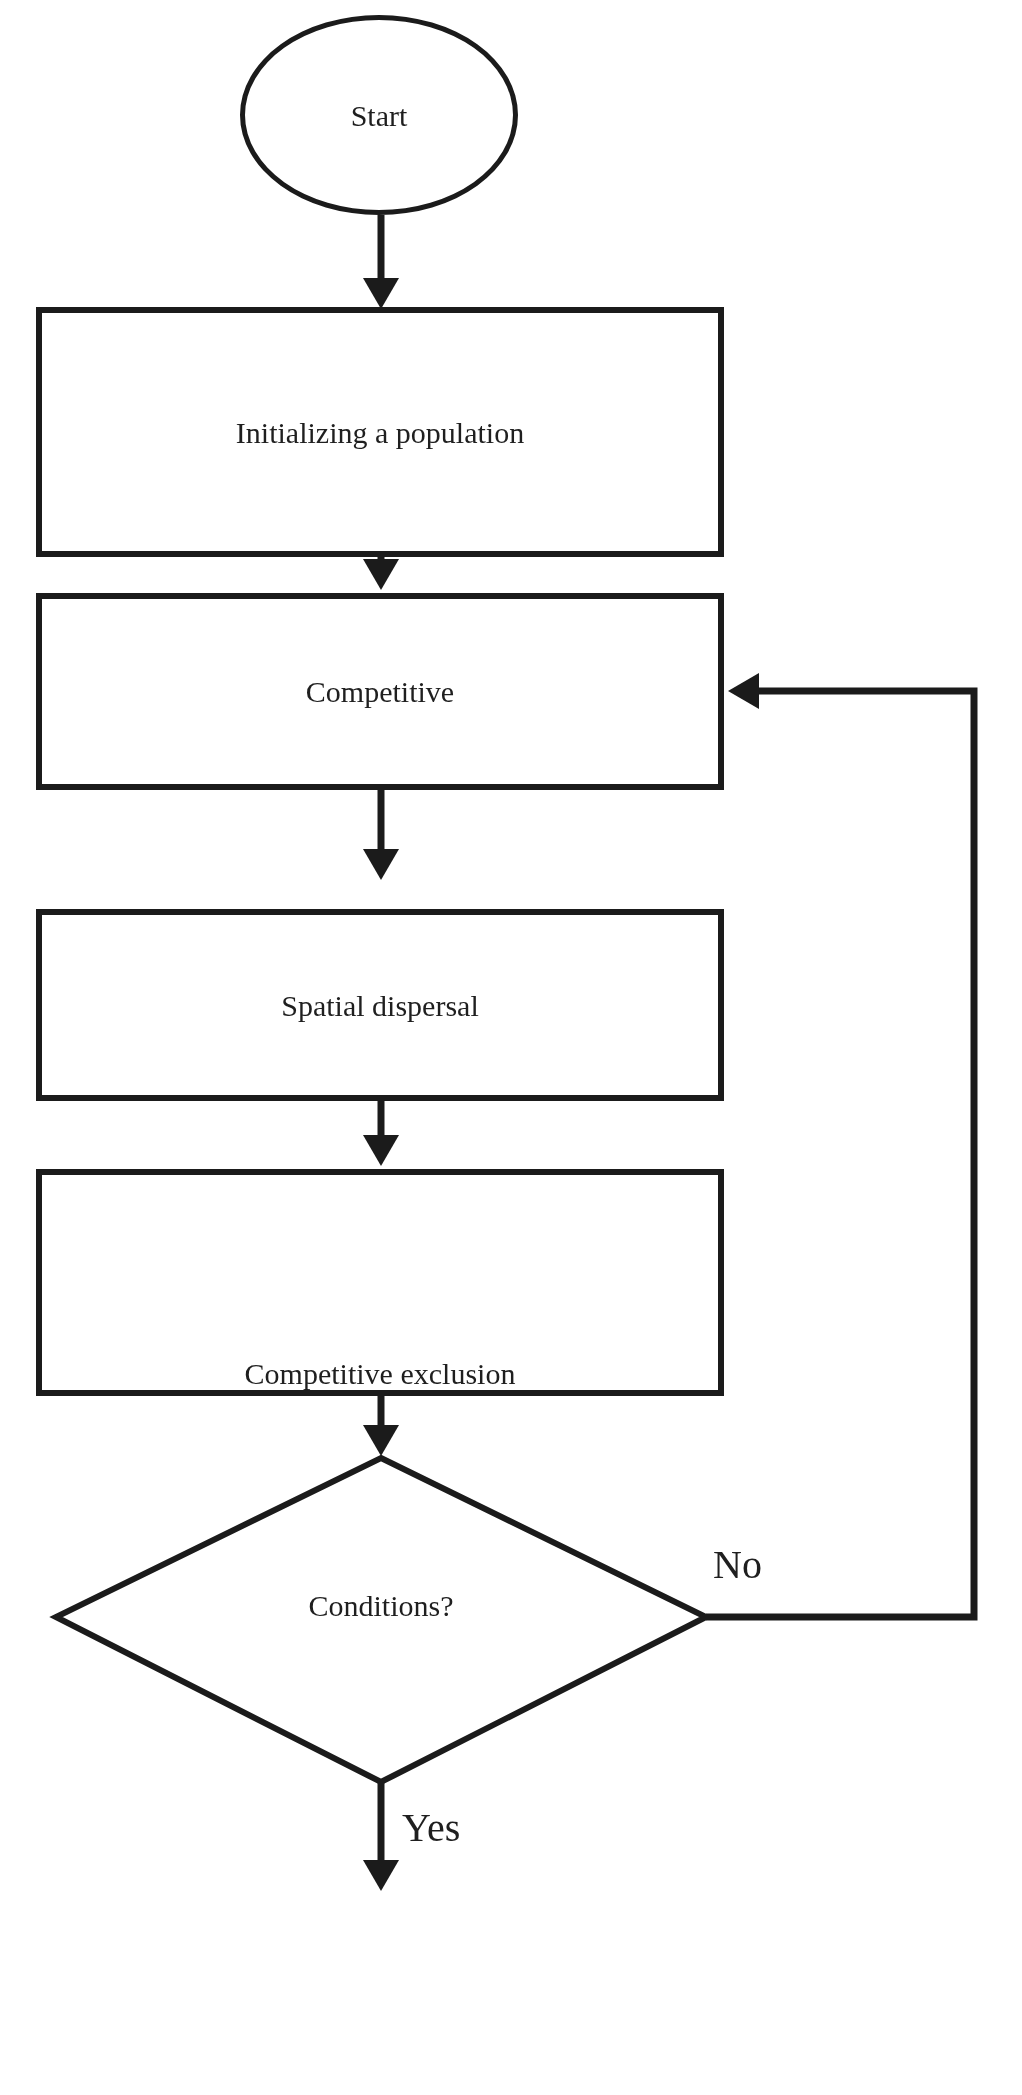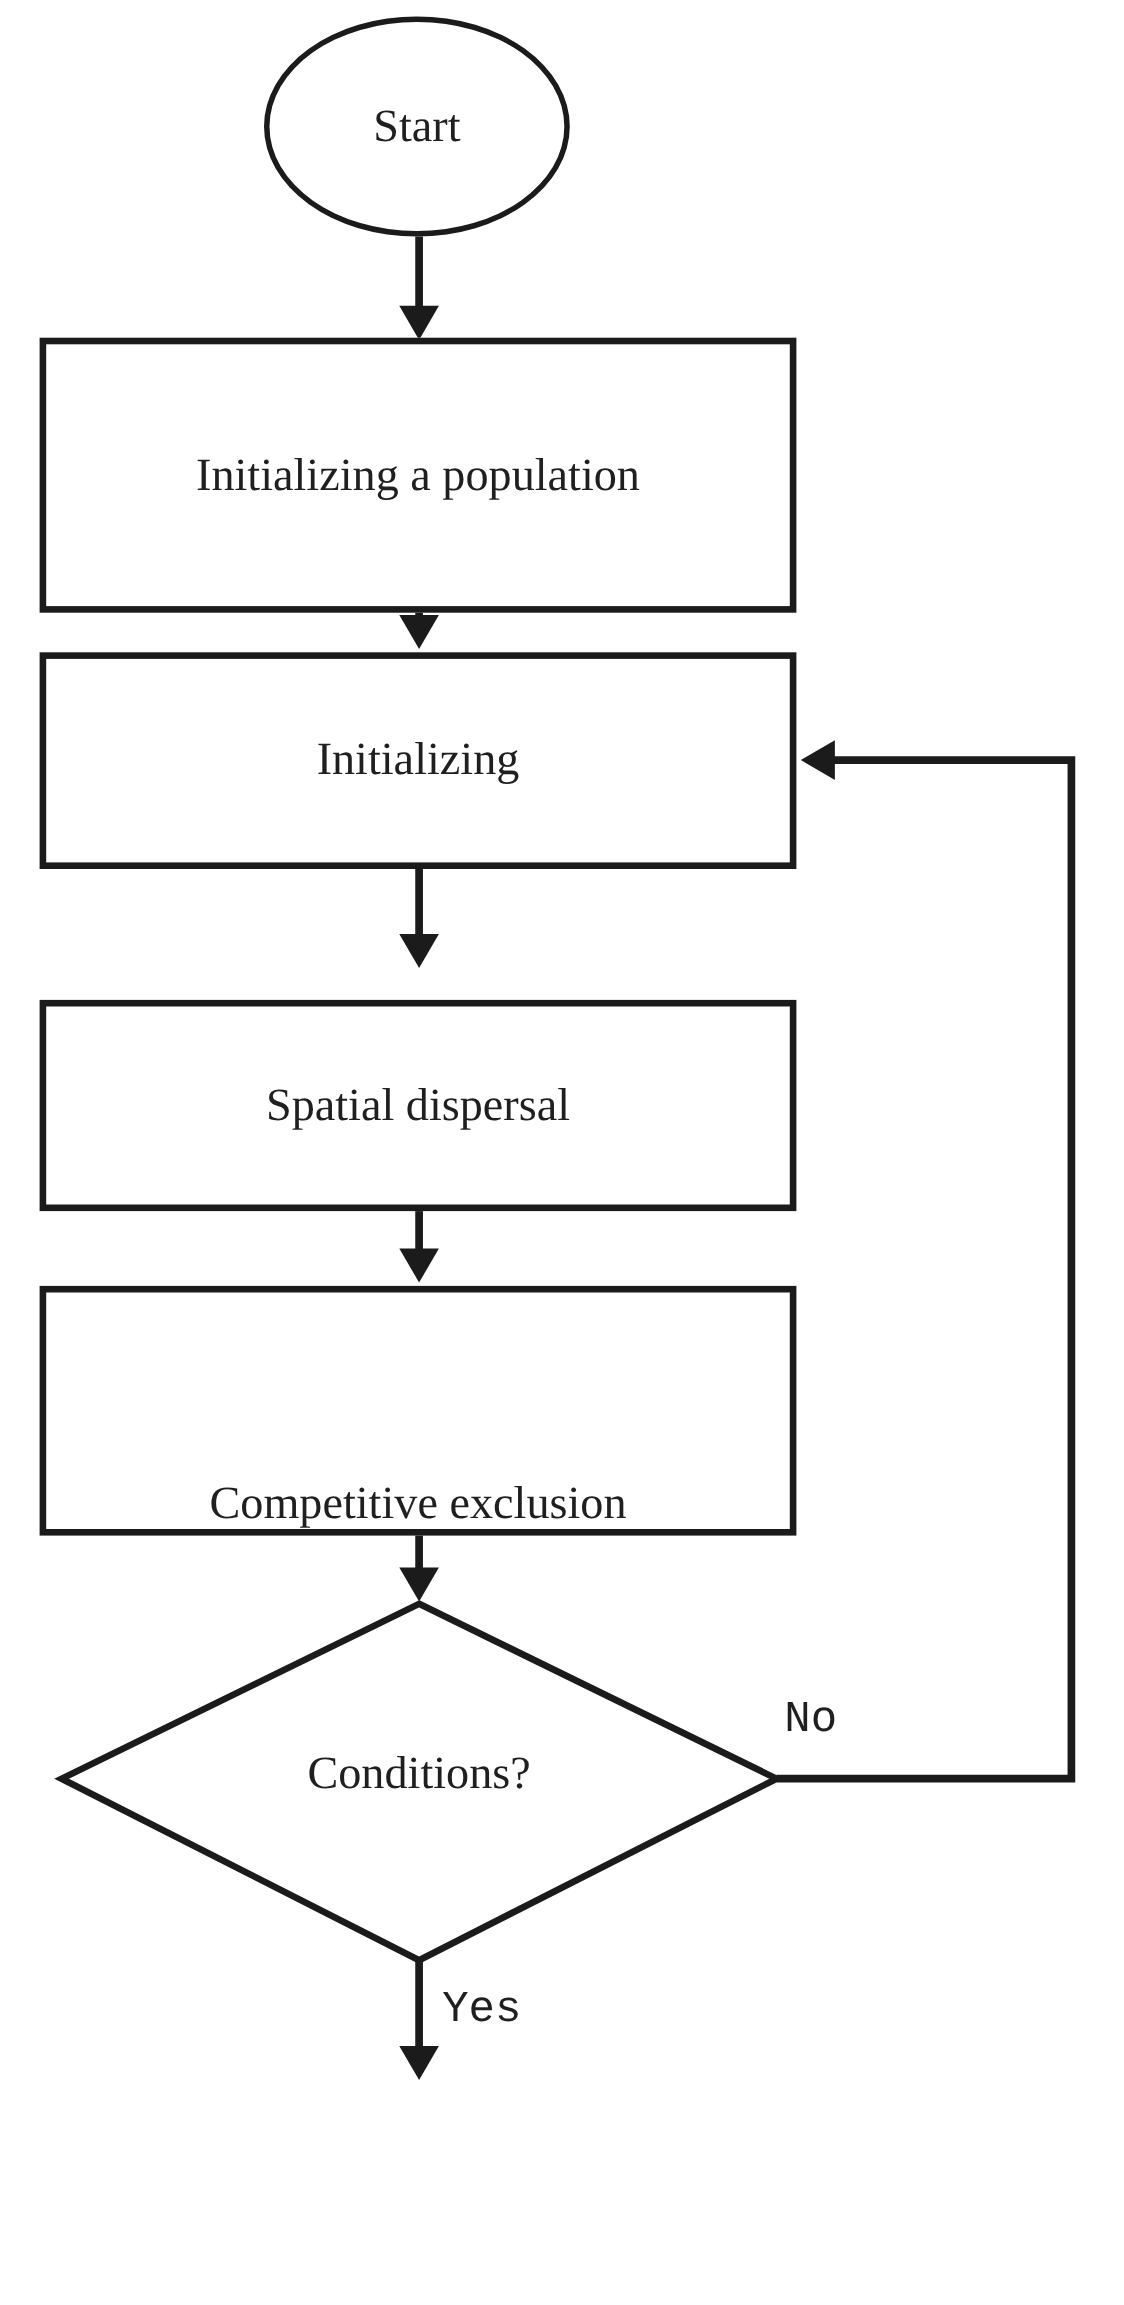"Start" .node-label { font-size: 42px -> 30px }
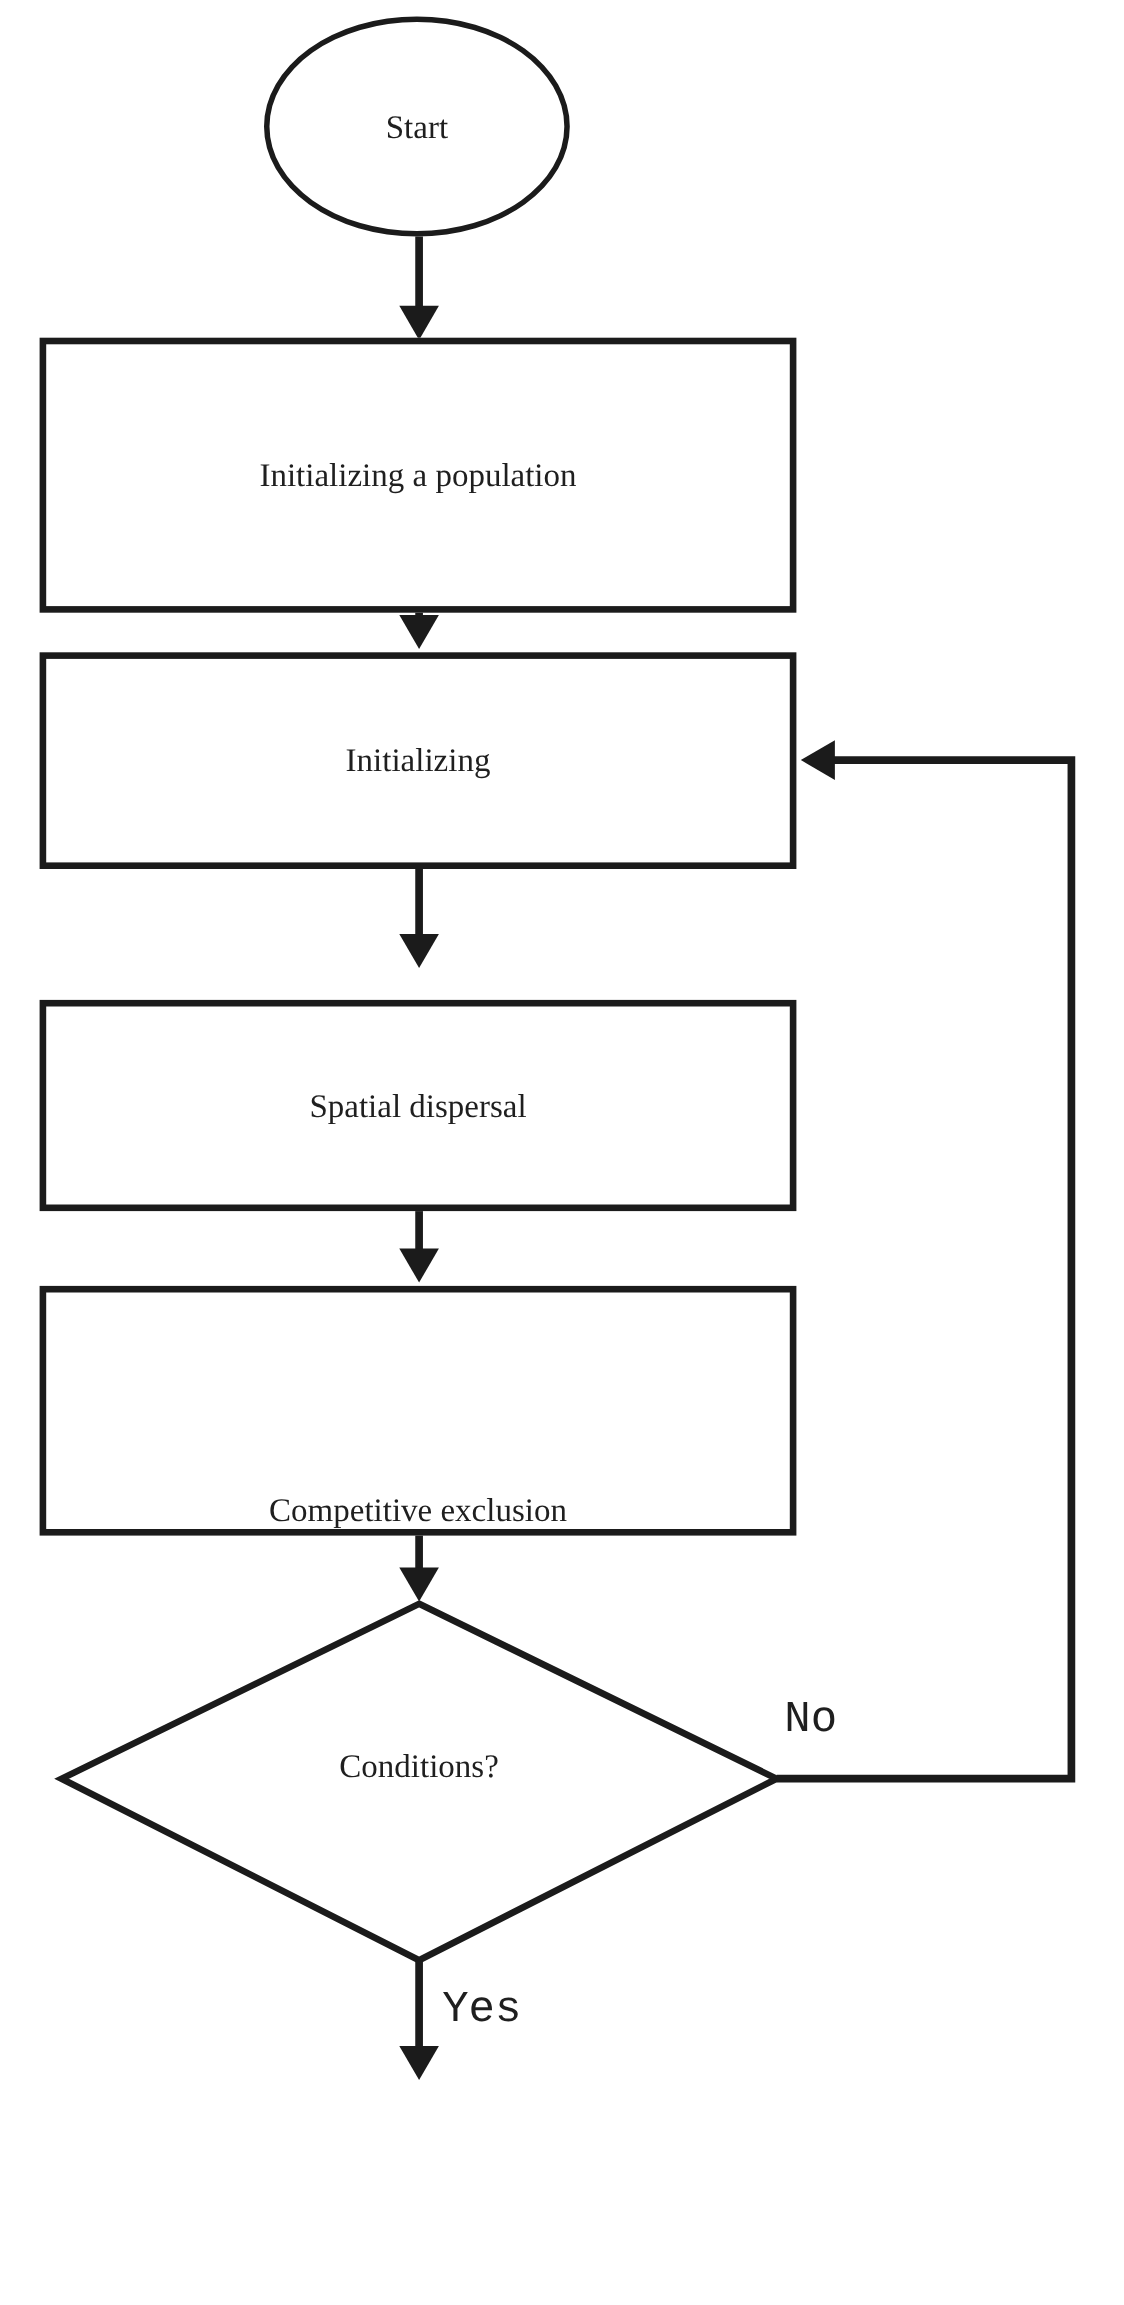"Initializing" span.node-label { text: Initializing -> Competitive }
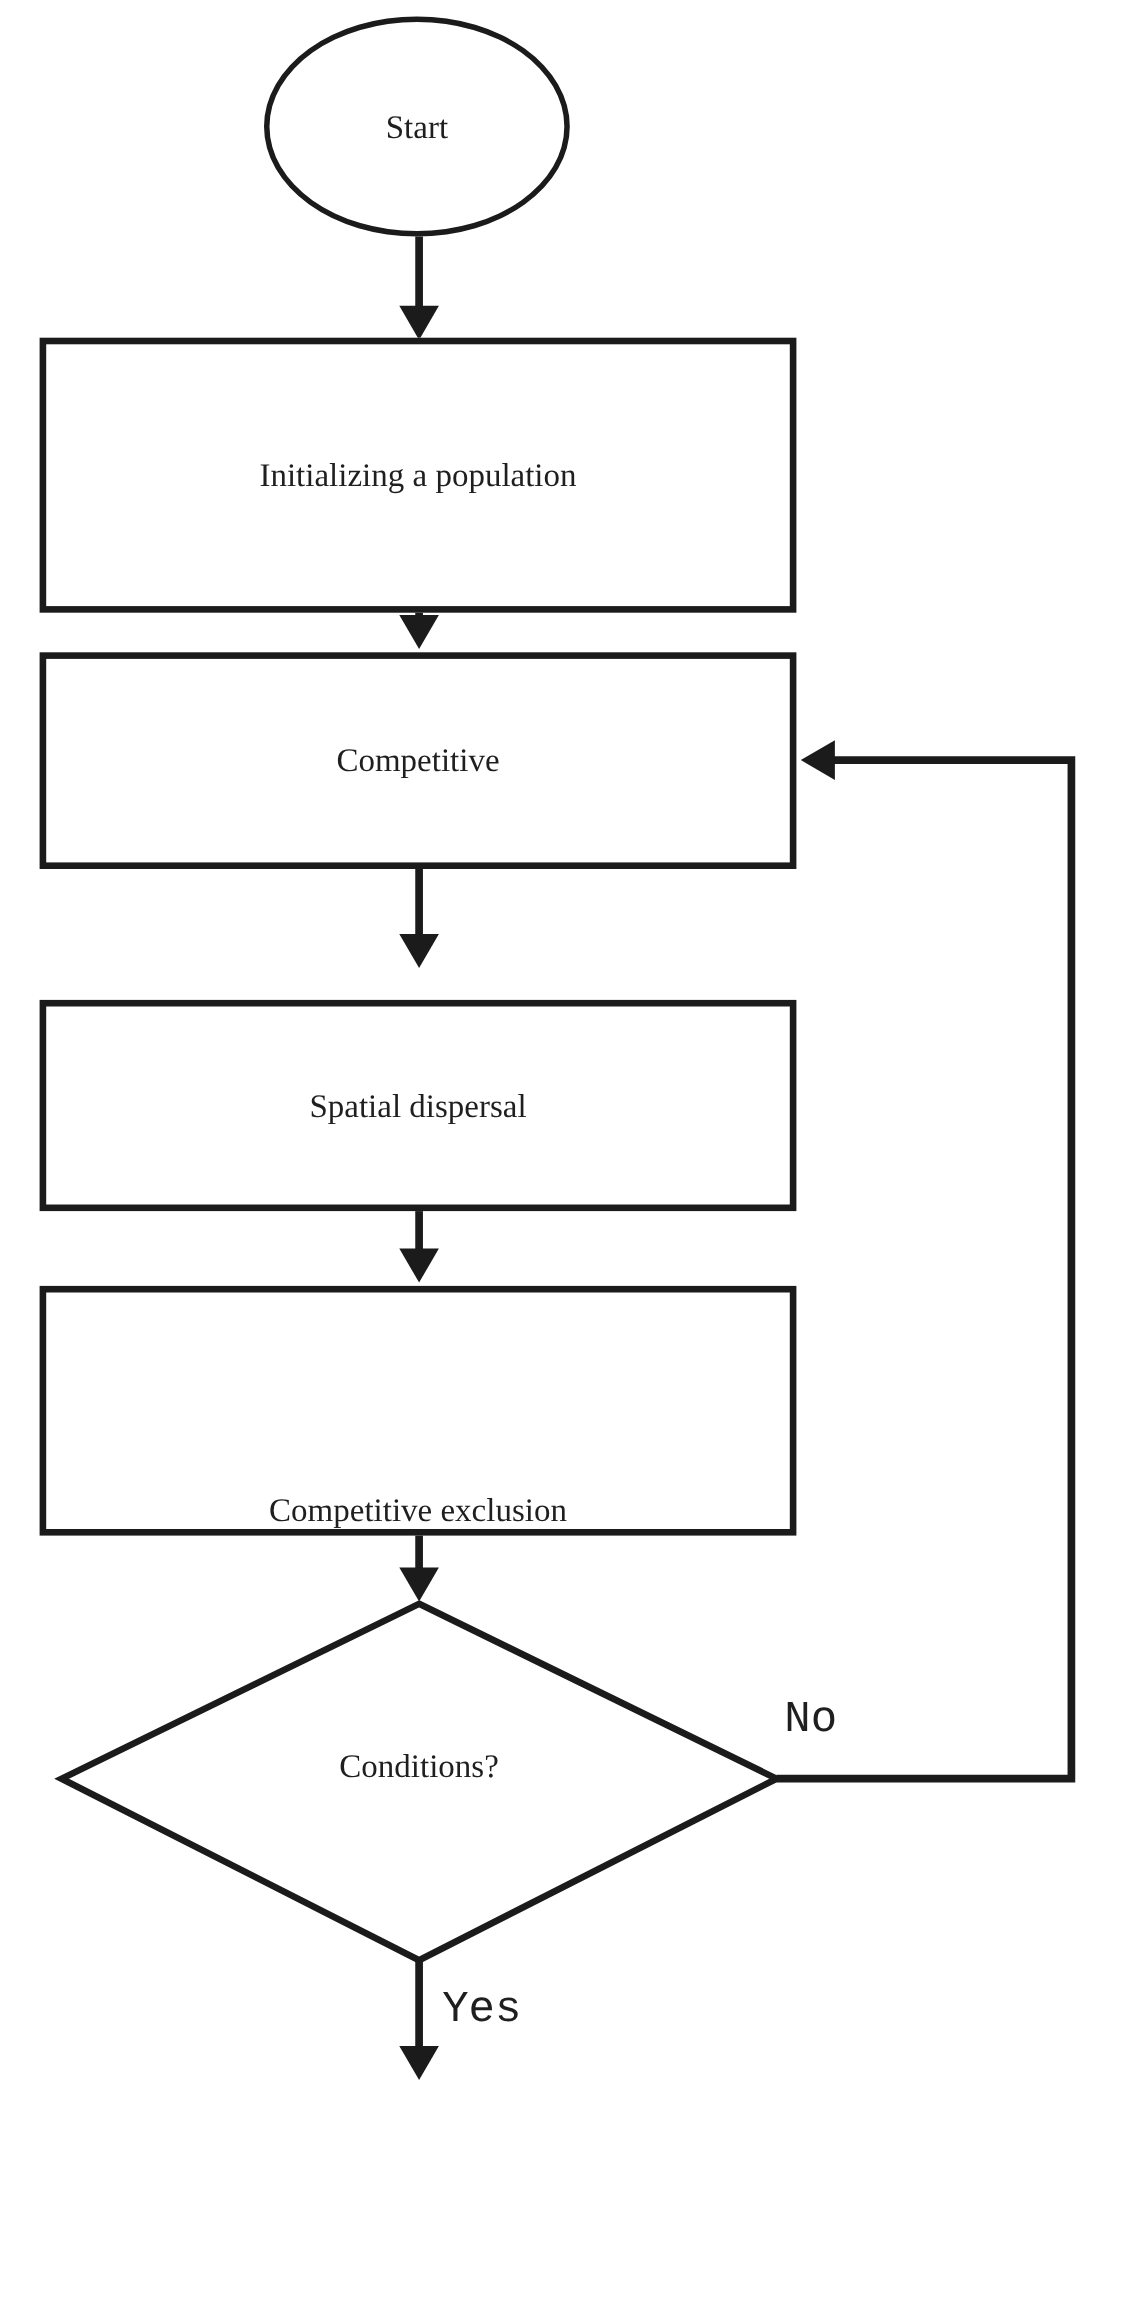"No" .edge-label { font-family: Liberation Mono, monospace -> none }
